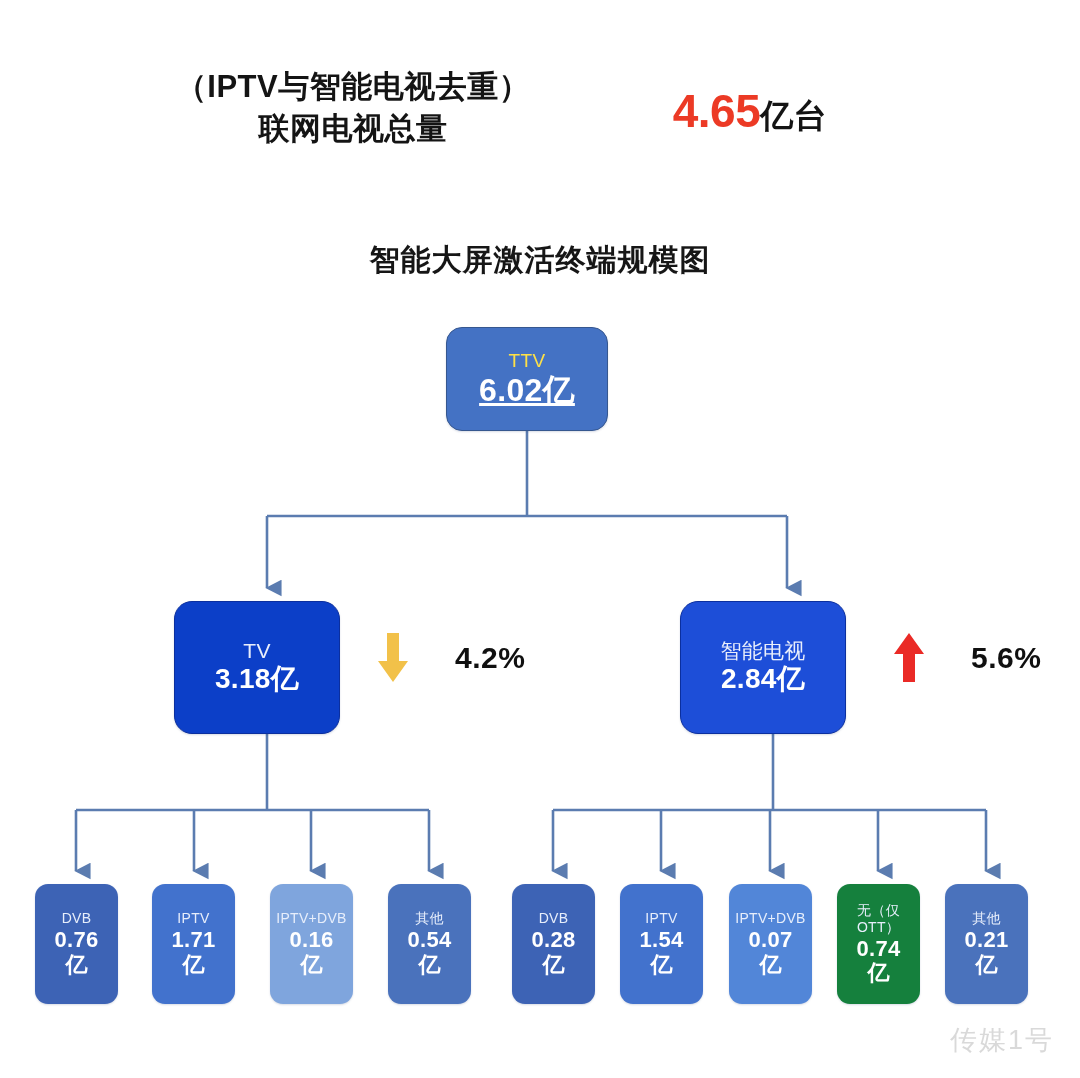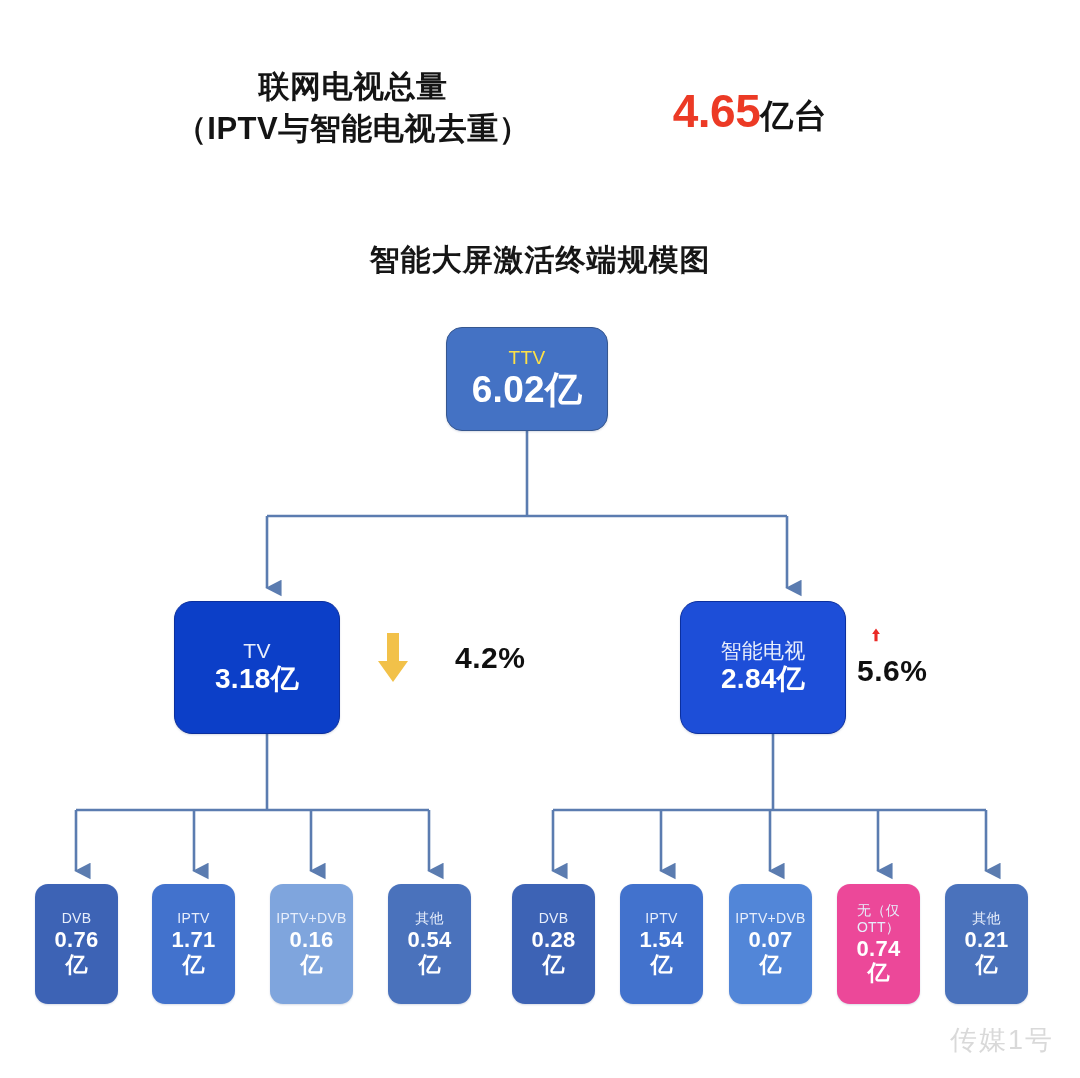"联网电视总量" span.line { order: before "（IPTV与智能电视去重）" -> after "（IPTV与智能电视去重）" }
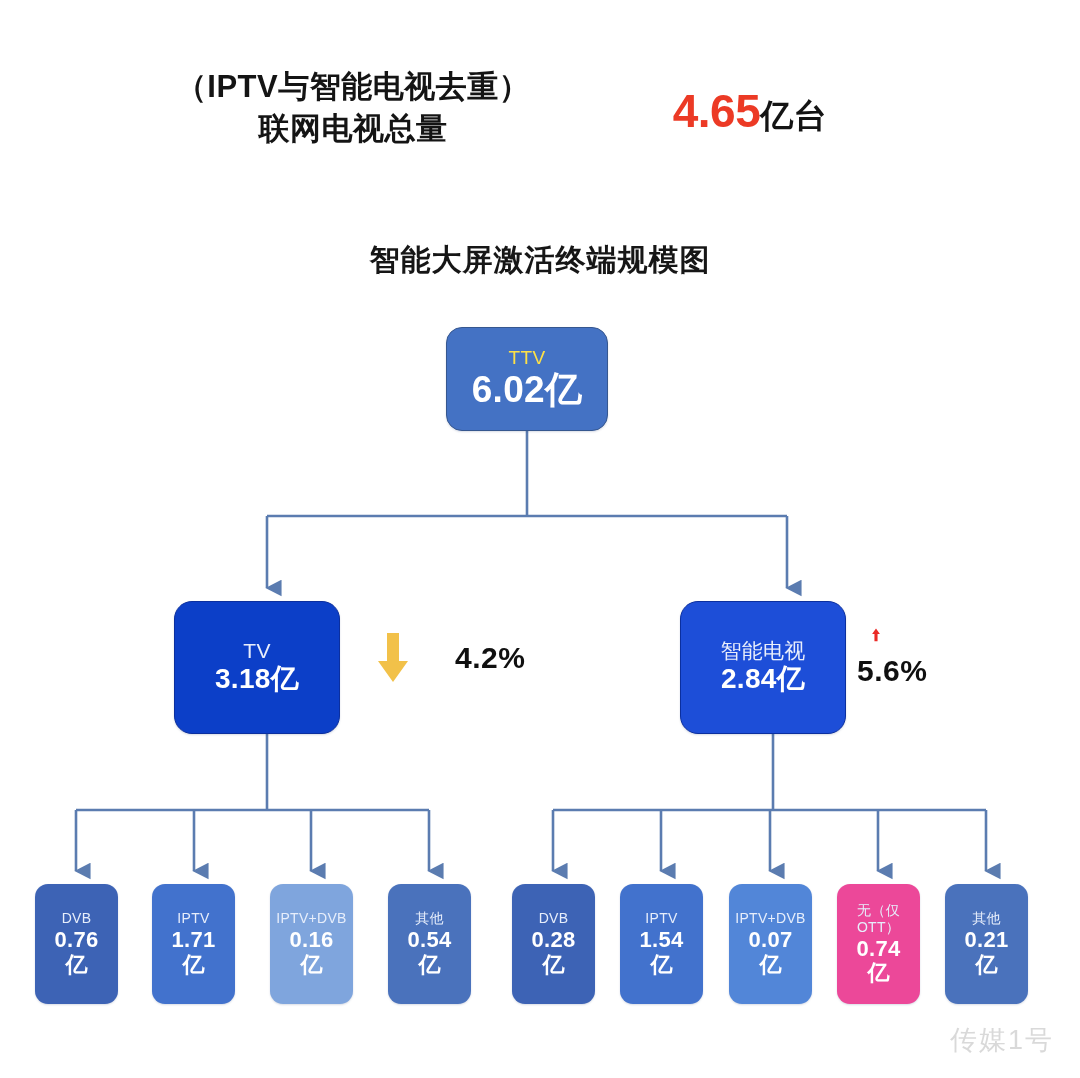"6.02亿" .node.root .node-value { font-size: 37px -> 32px; text-decoration: none -> underline }
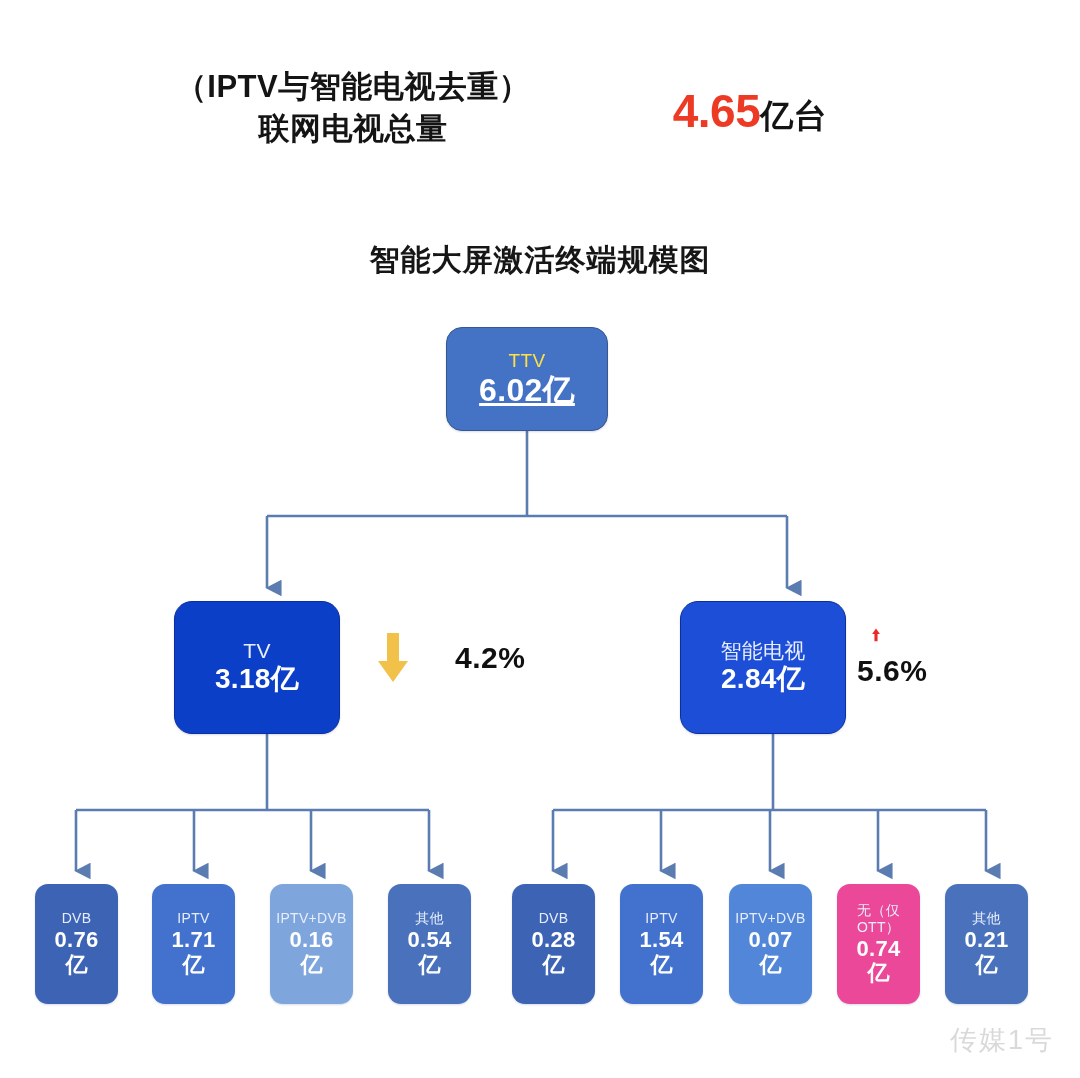"5.6%" .delta.right-delta { flex-direction: column -> none; left: 824px -> 892px }
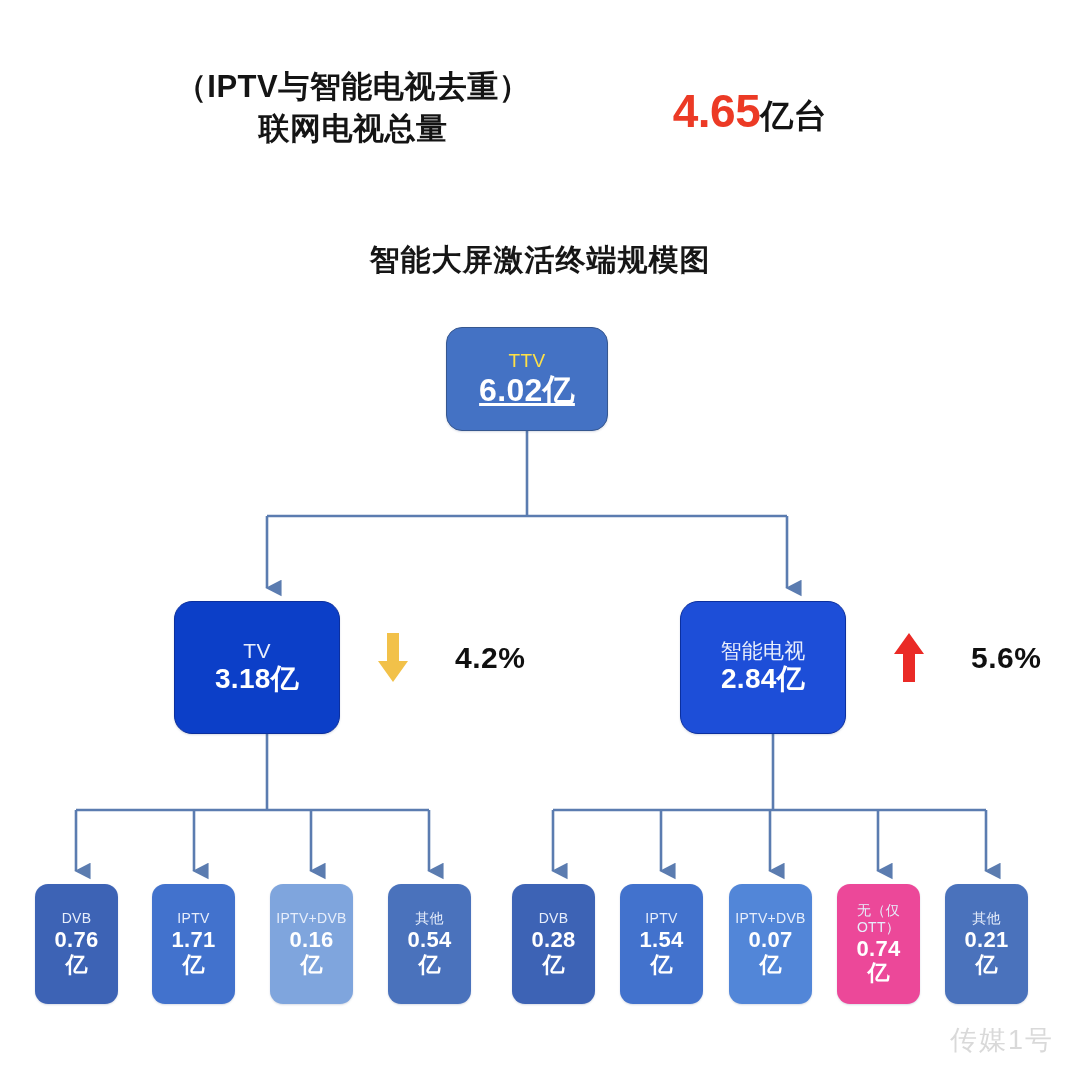"无（仅OTT）" div.node { background: #ec4899 -> #15803d }
